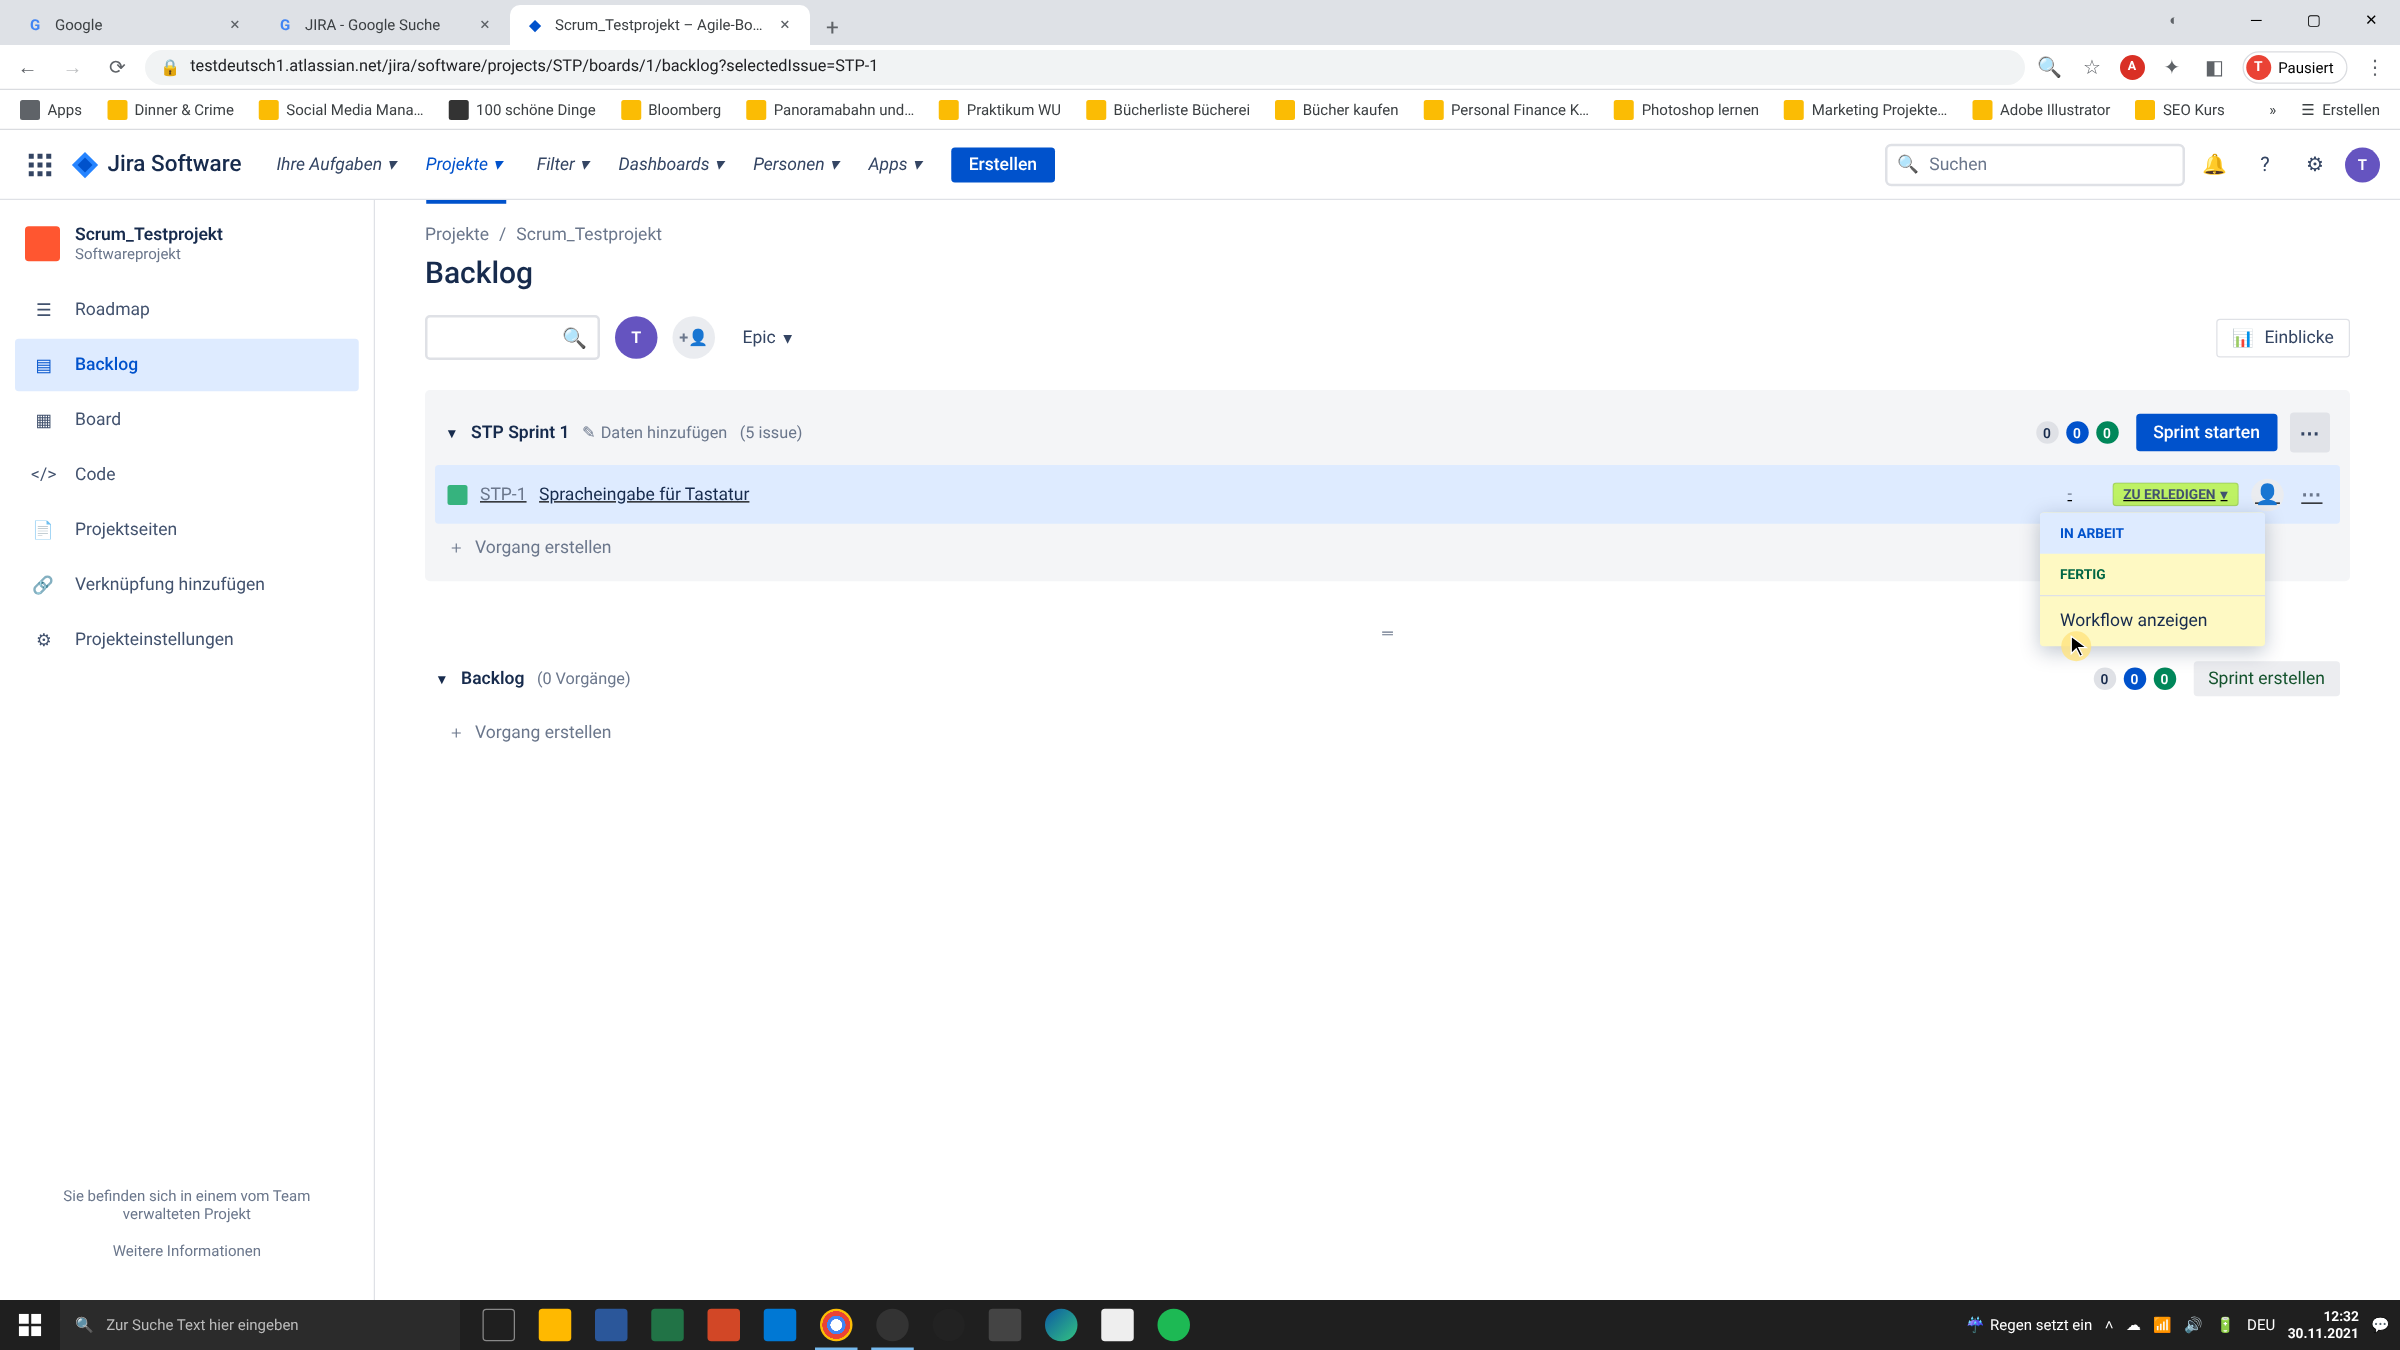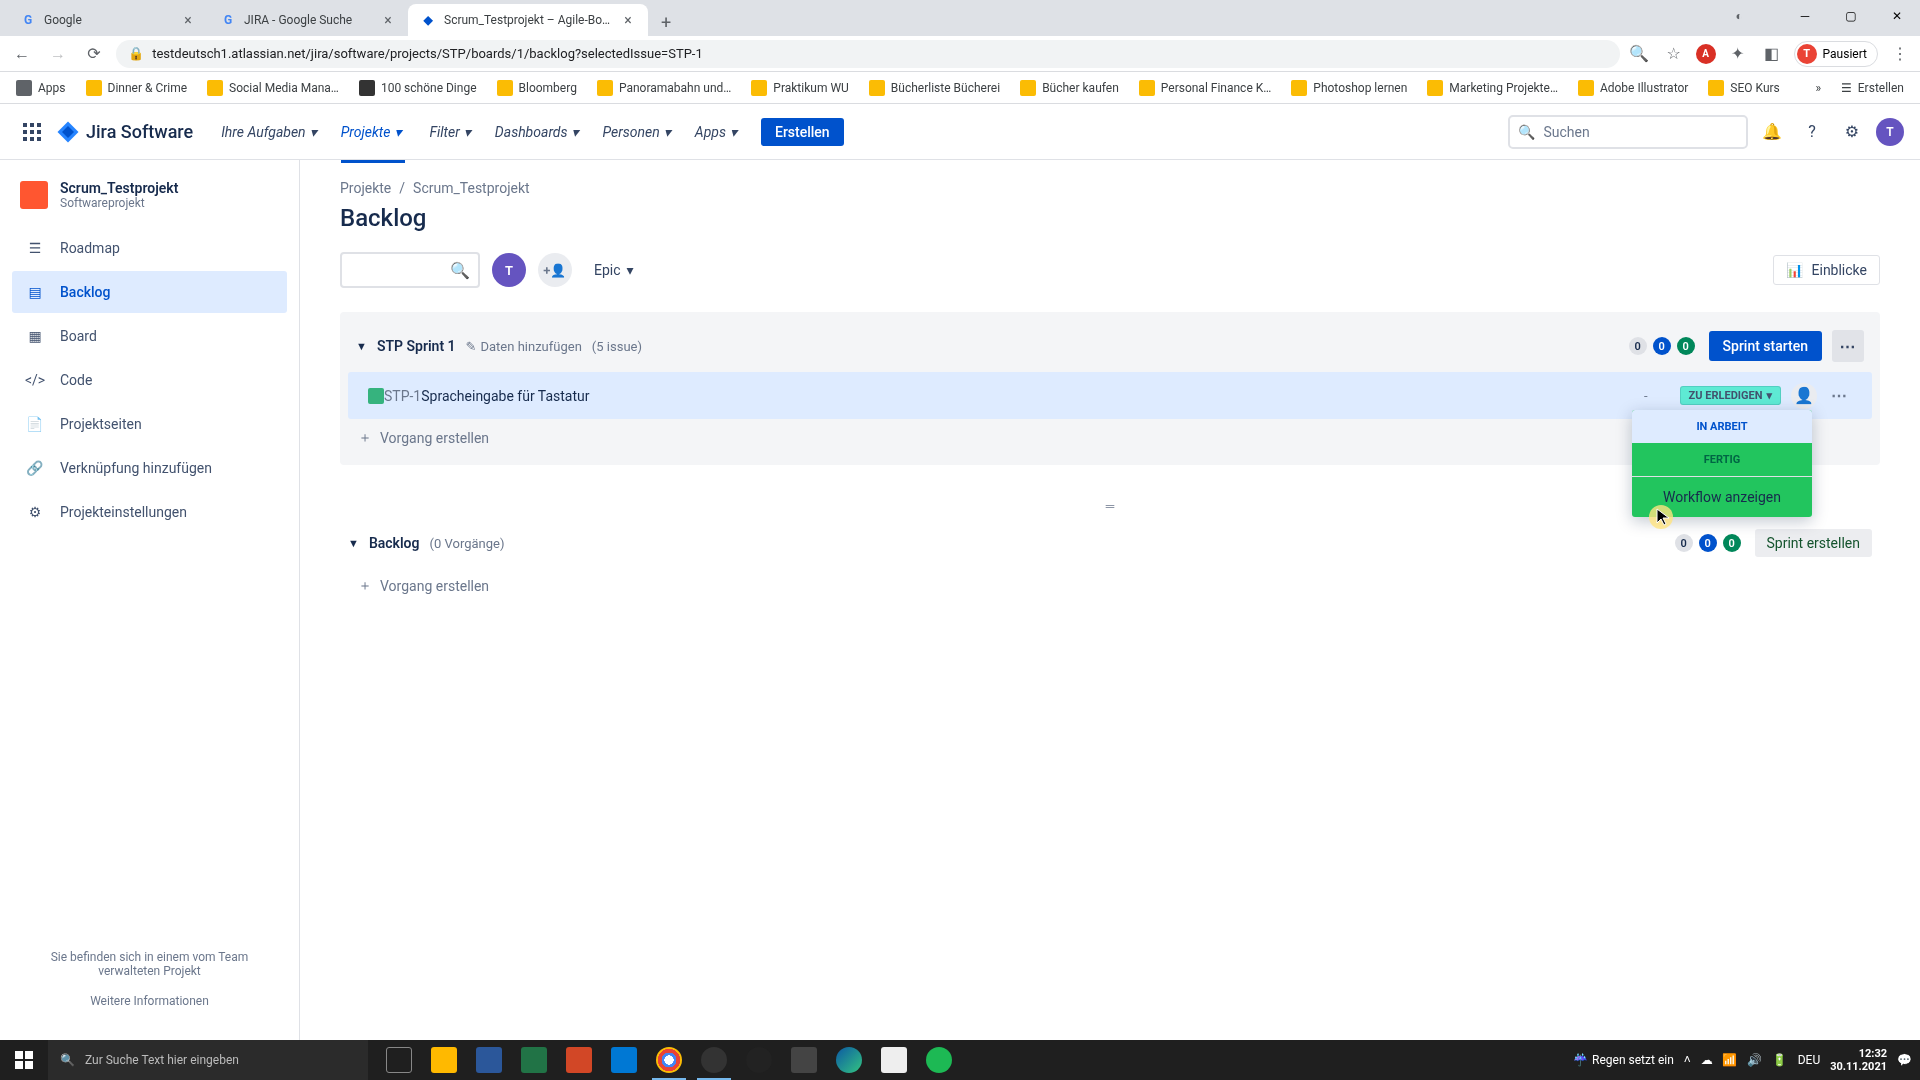"STP-1" .issue-row { gap: none -> 10px; padding: 10px 20px -> 10px 10px; text-decoration: none -> underline }
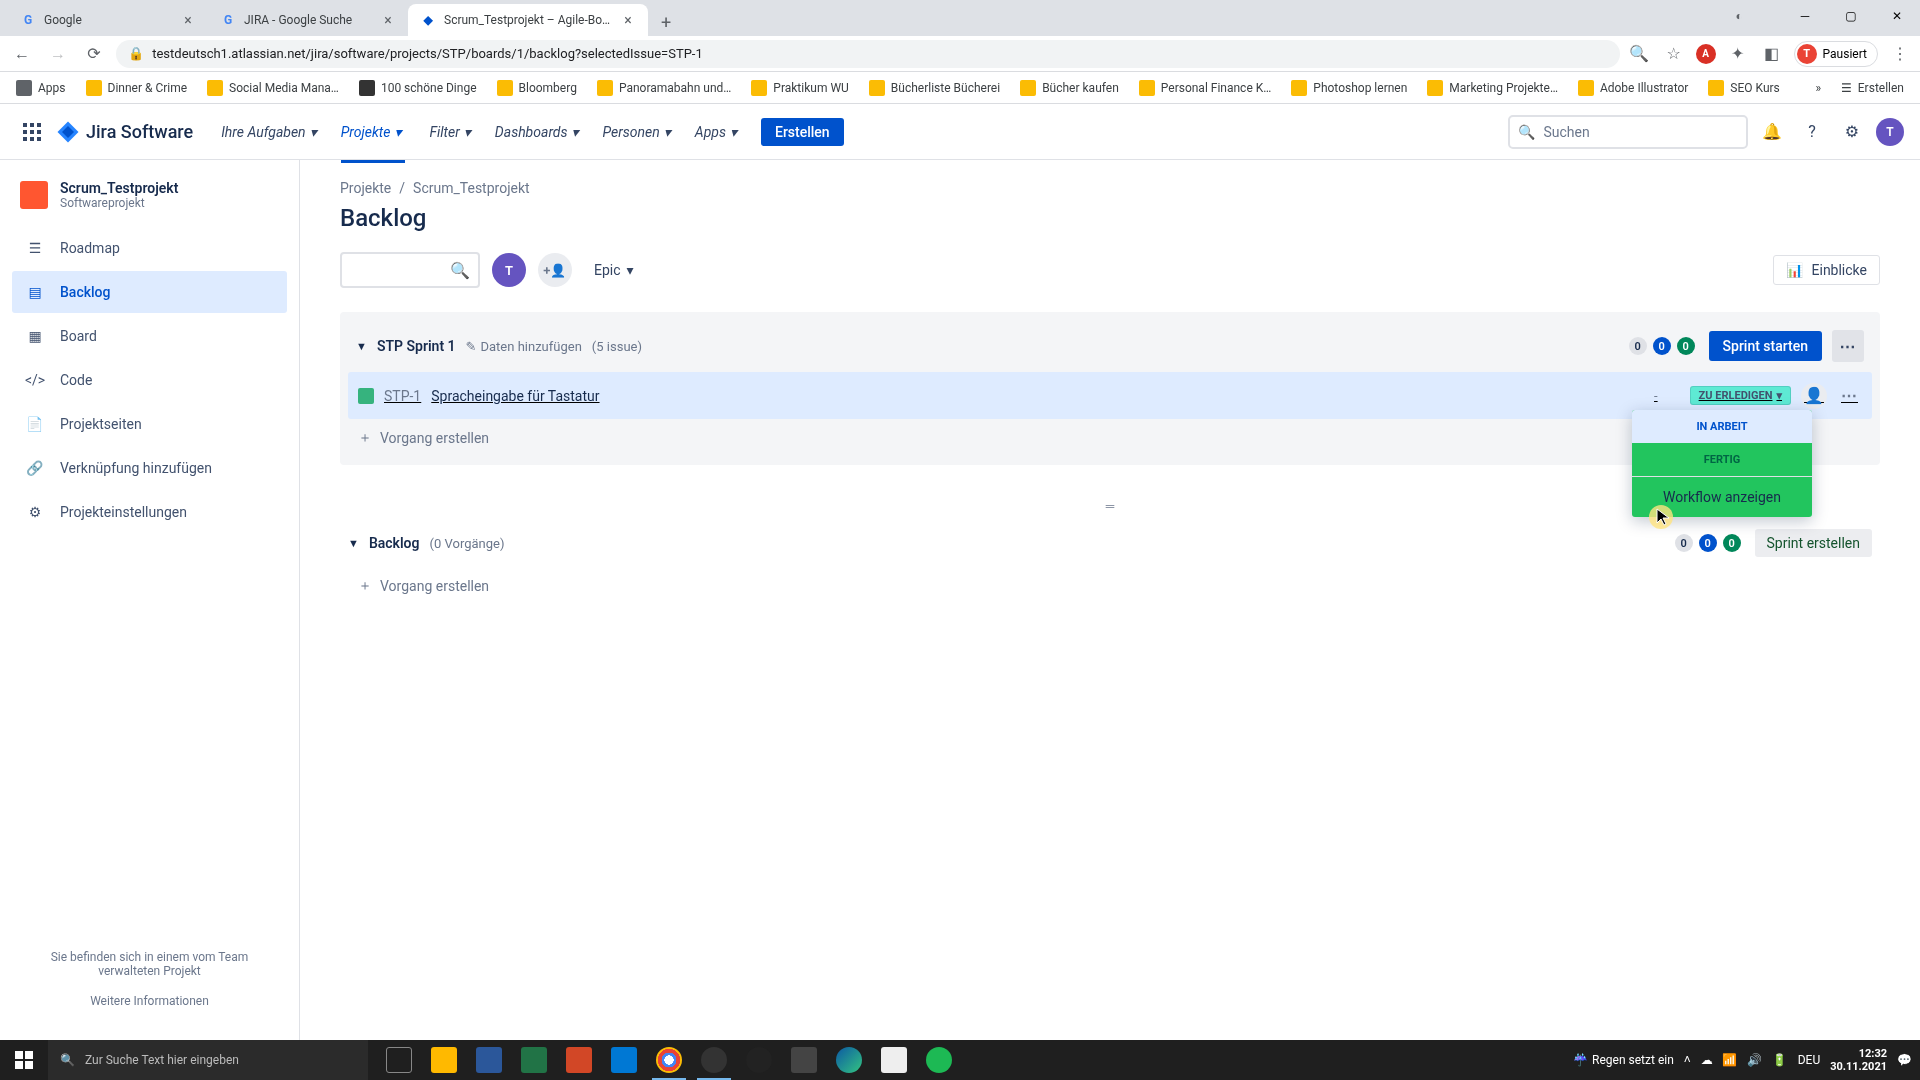"ZU ERLEDIGEN" .status-btn { background: #5eead4 -> #bef264 }
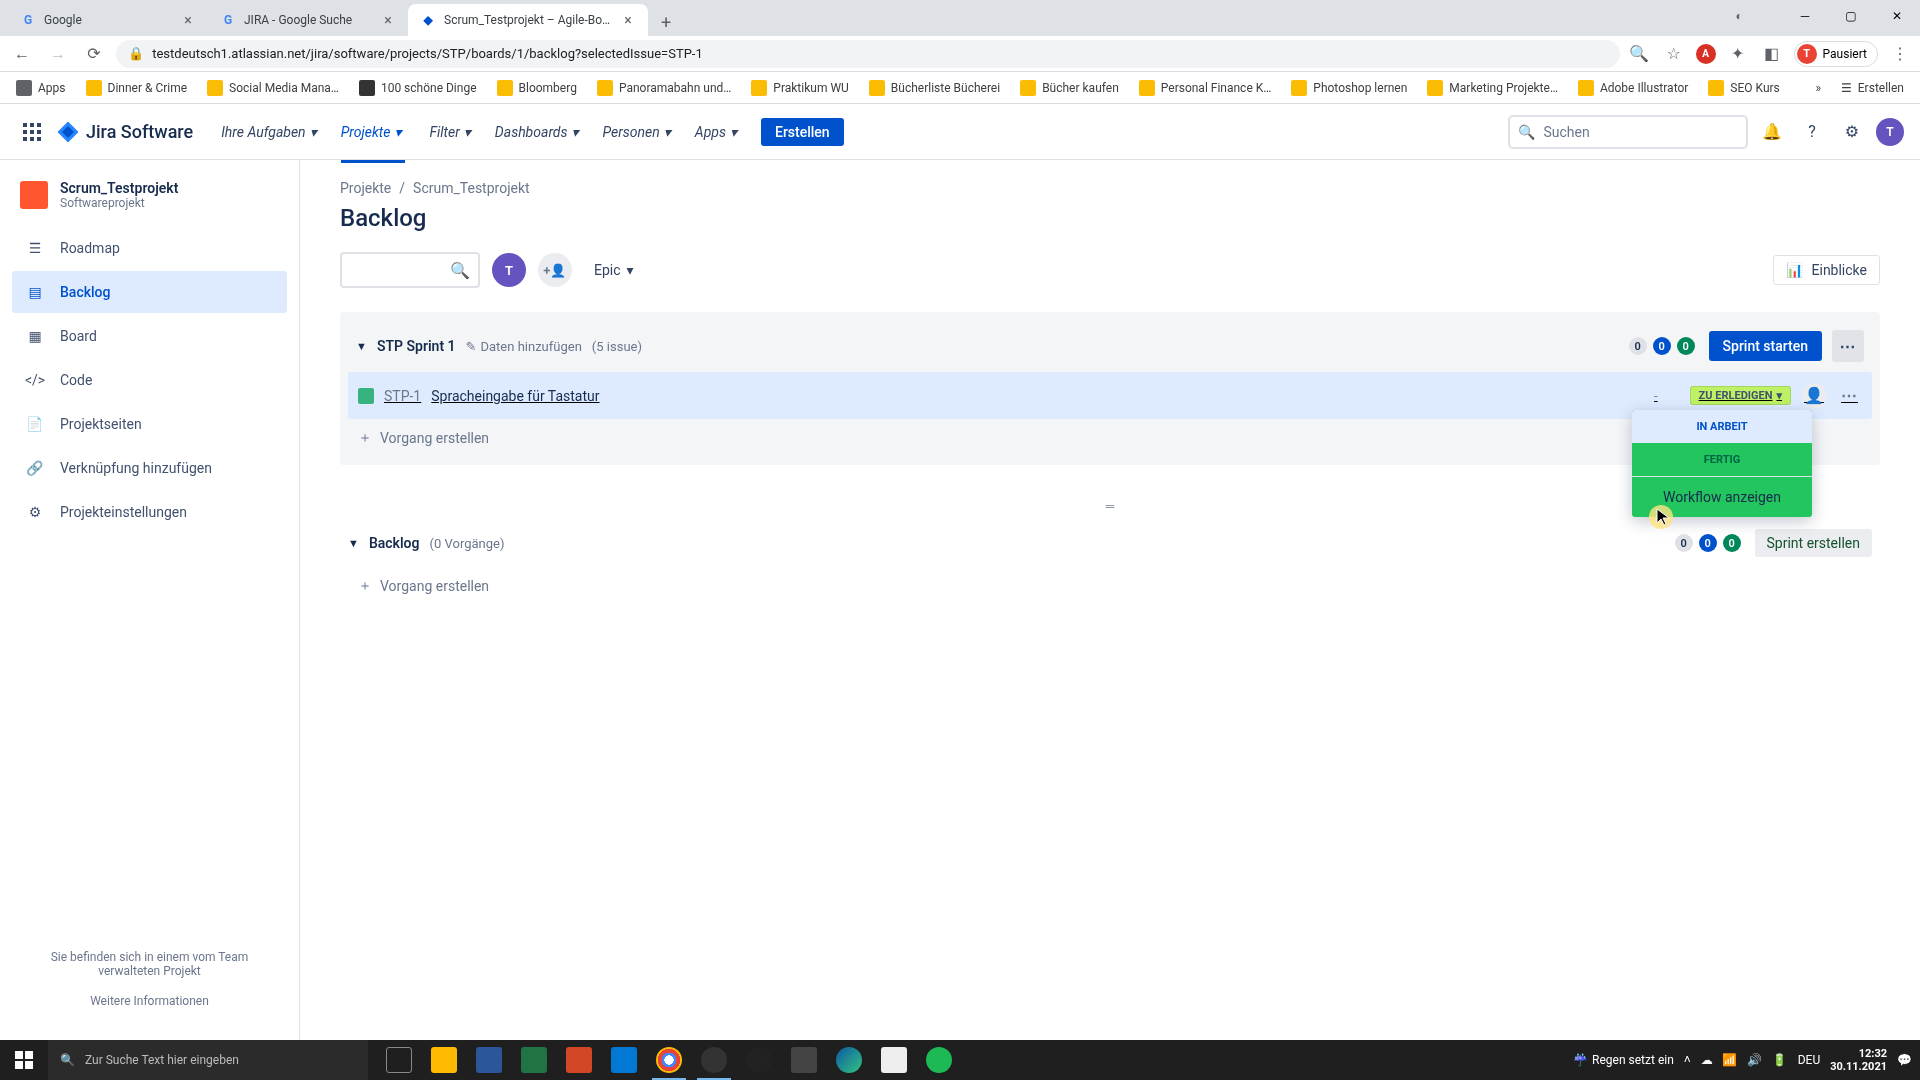"IN ARBEIT" .status-dropdown { background: #22c55e -> #fef9c3; text-align: center -> none }
